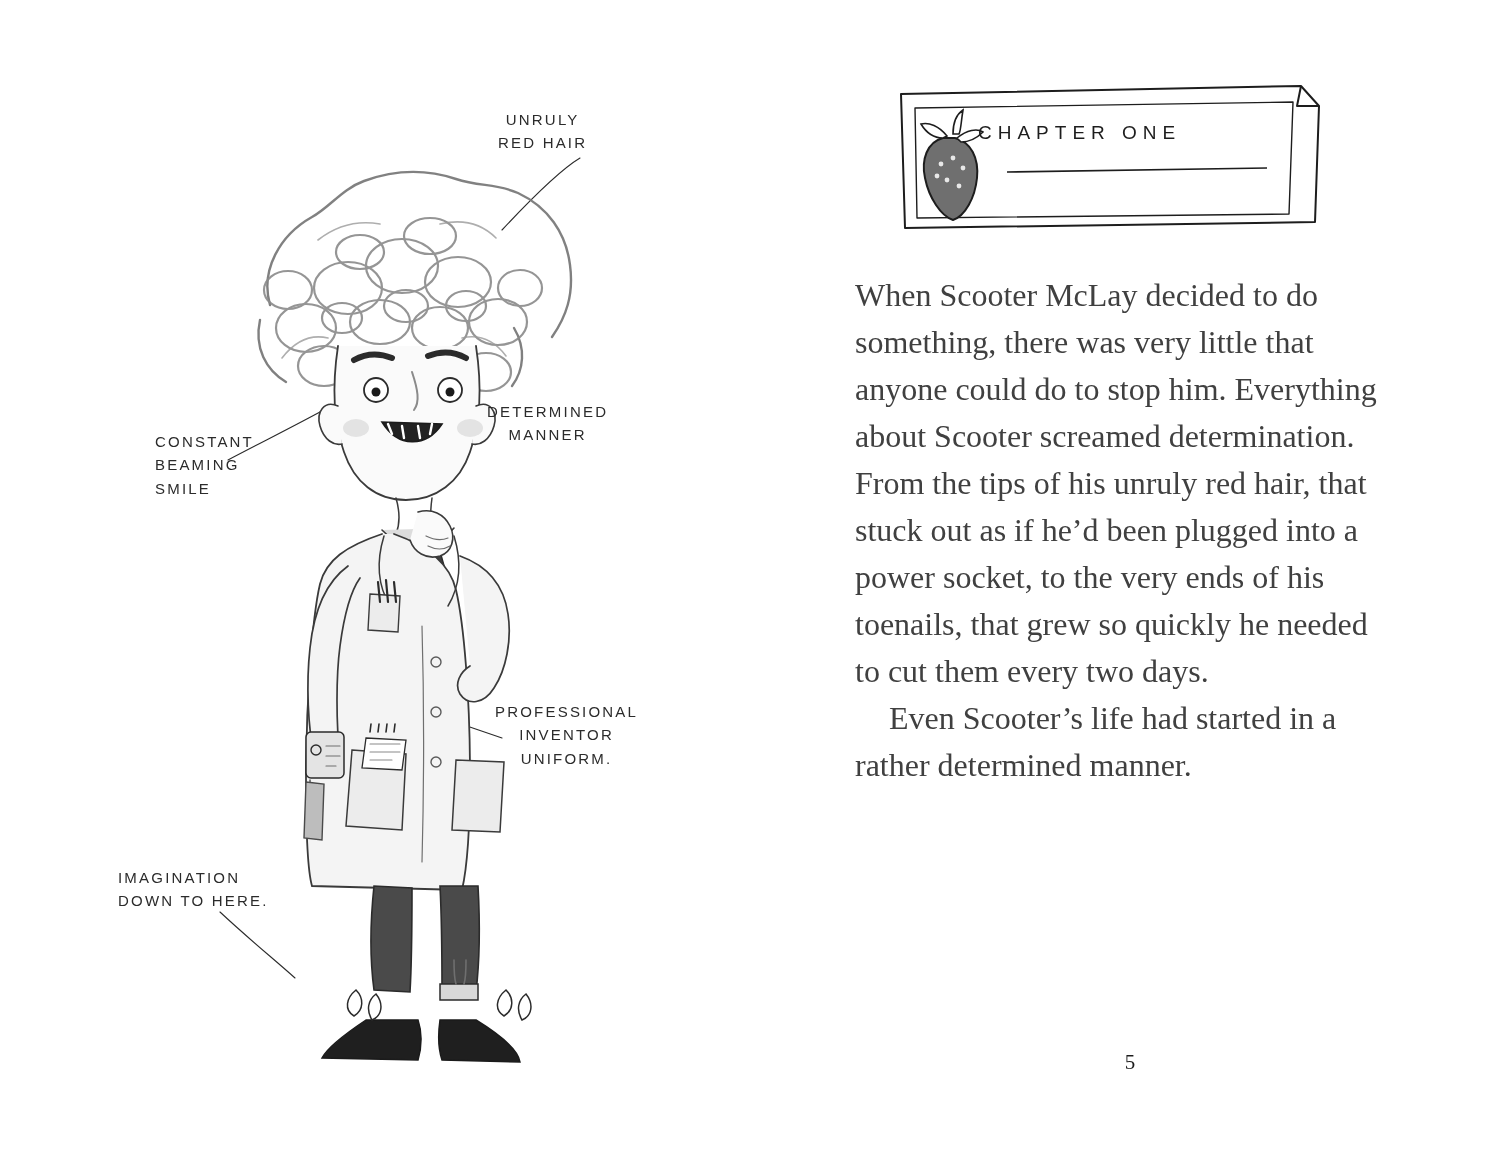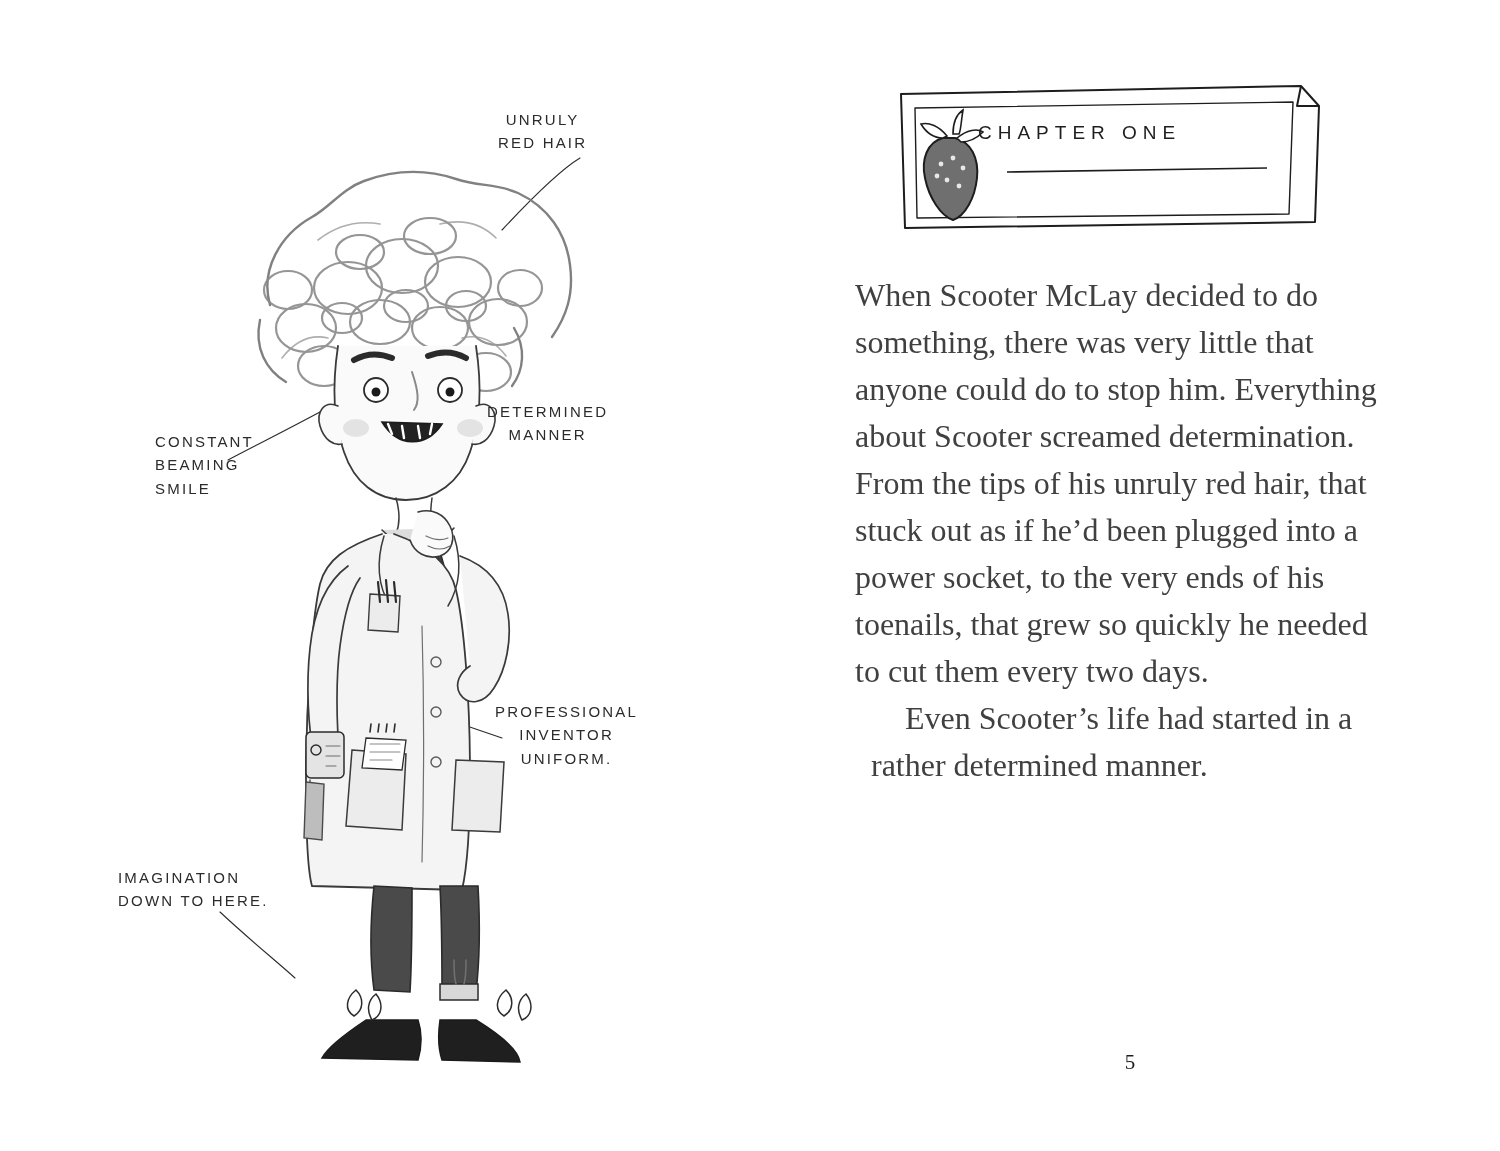"Even Scooter’s life had started" .body-text p.indent { margin-left: 16px -> none }
